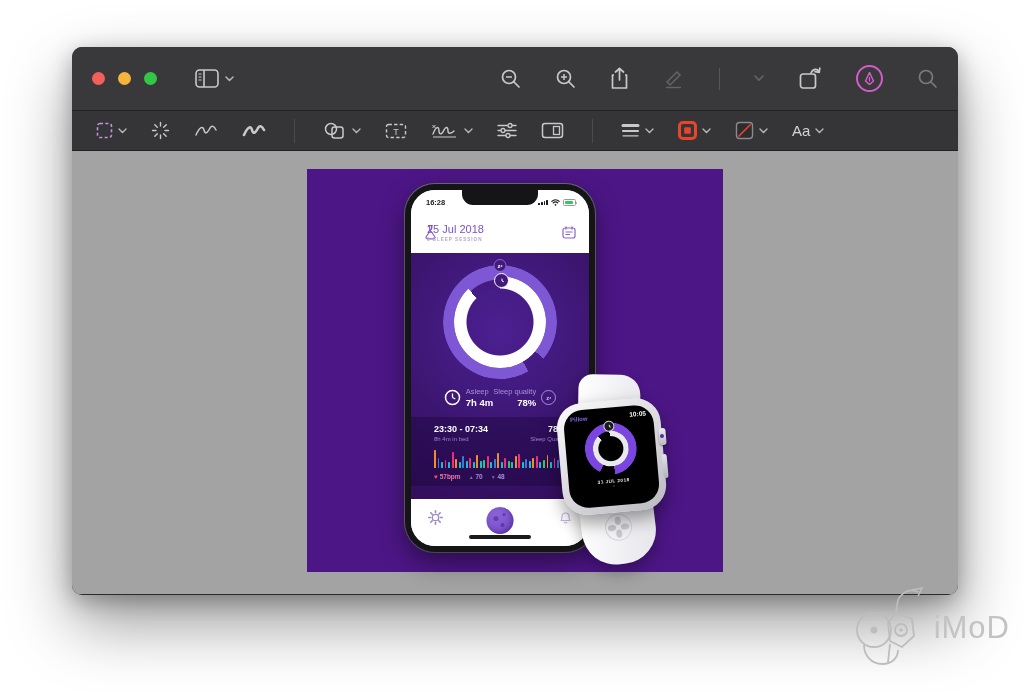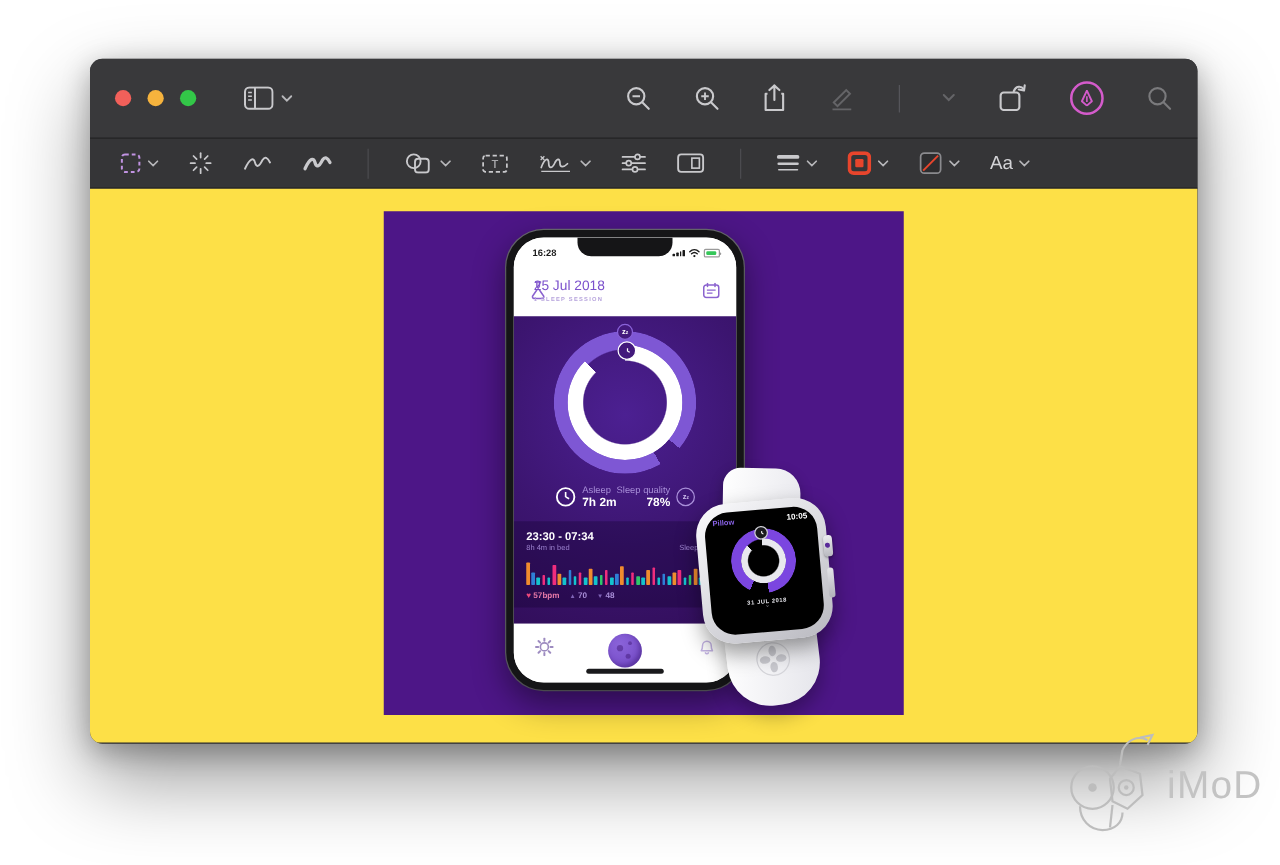"16:28" .content { background: #fde047 -> #a3a3a3 }
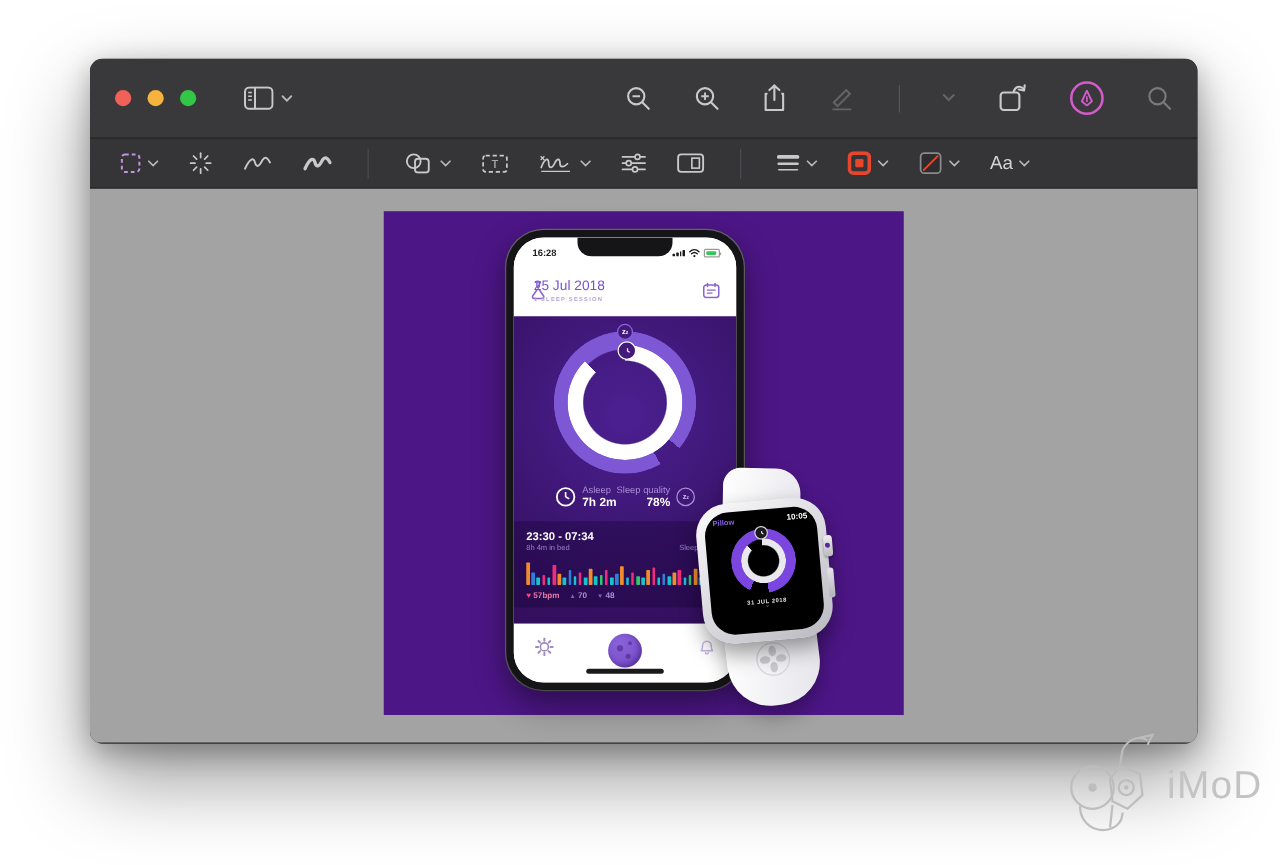"7h 2m" div.sum-value { text: 2m -> 4m }
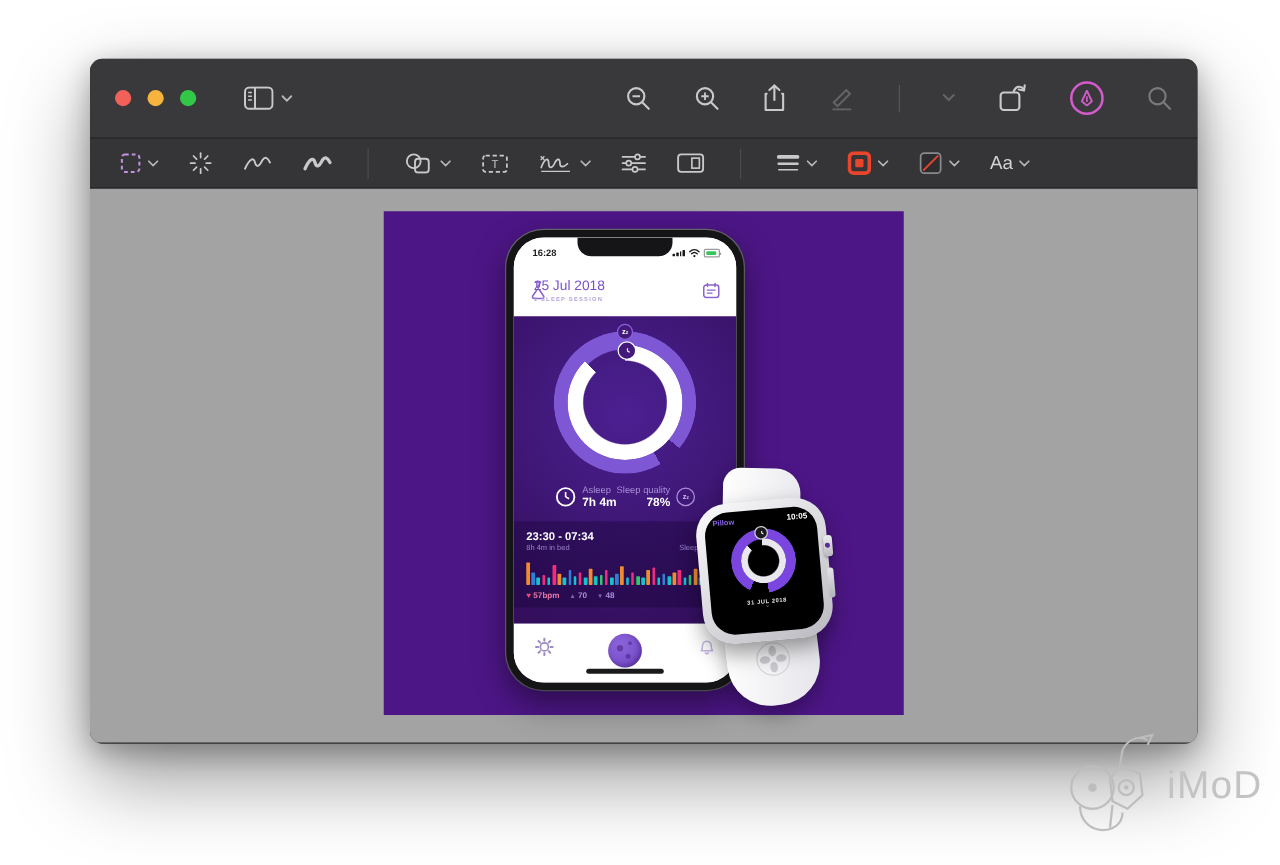"23:30 - 07:34" .session { padding: 7px 10px 6px -> 7px 23px 6px }
